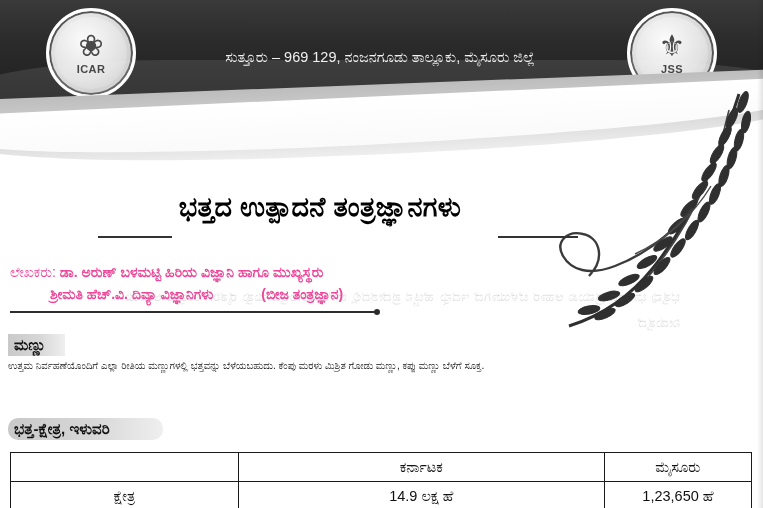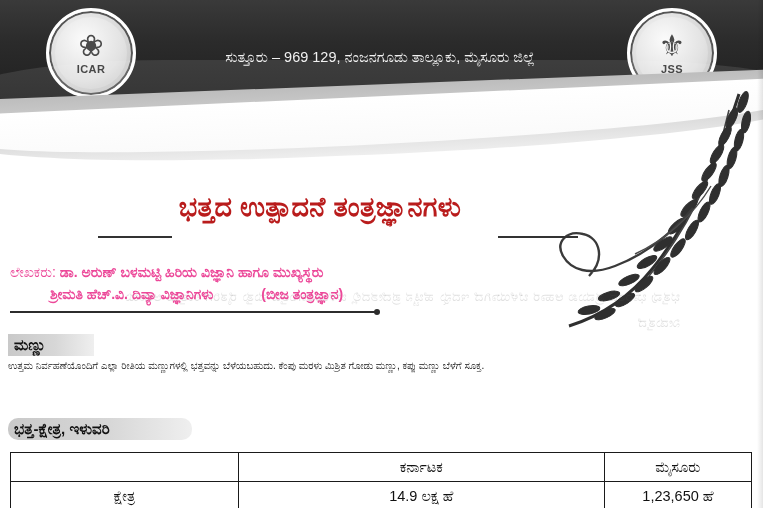"ಭತ್ತದ ಉತ್ಪಾದನೆ ತಂತ್ರಜ್ಞಾನಗಳು" .doc-title { color: #b91c1c -> #000000 }
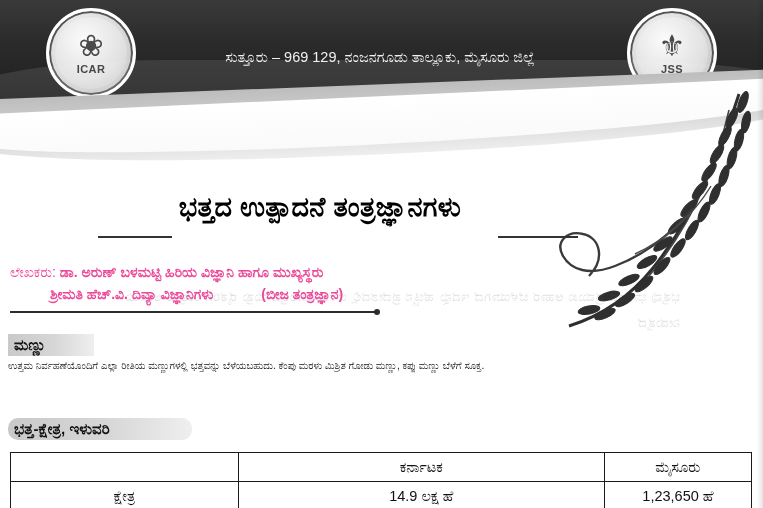"ಮಣ್ಣು" .section-head { padding: 0 36px 0 6px -> 0 7px 0 6px }
